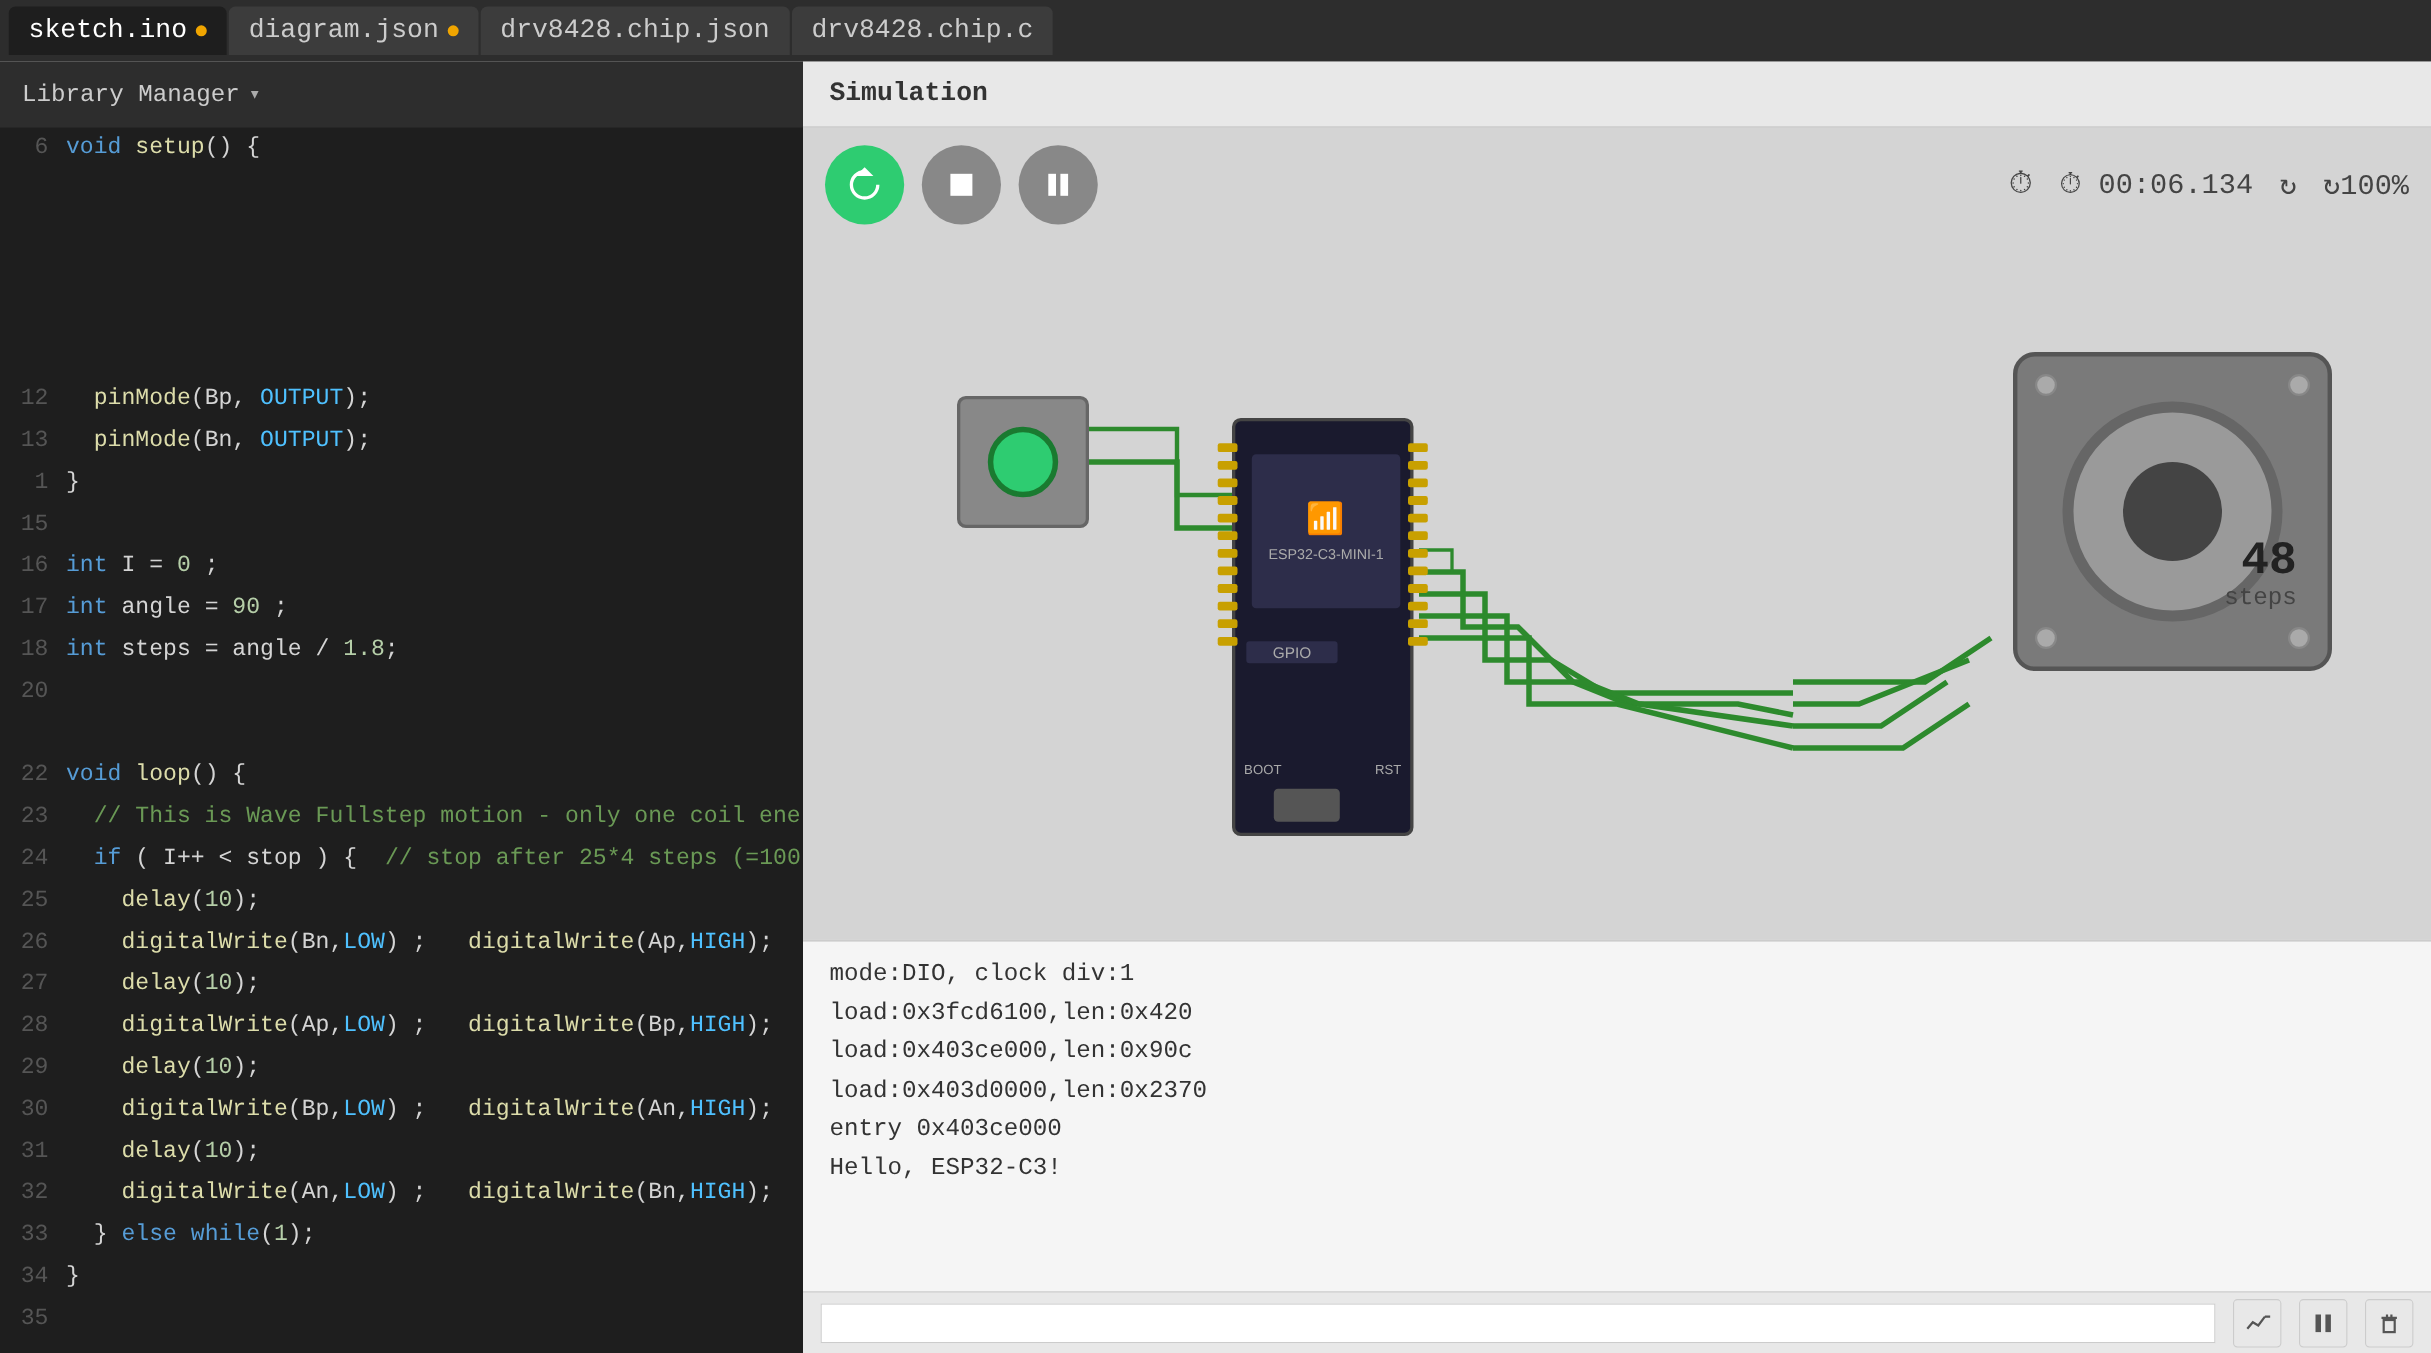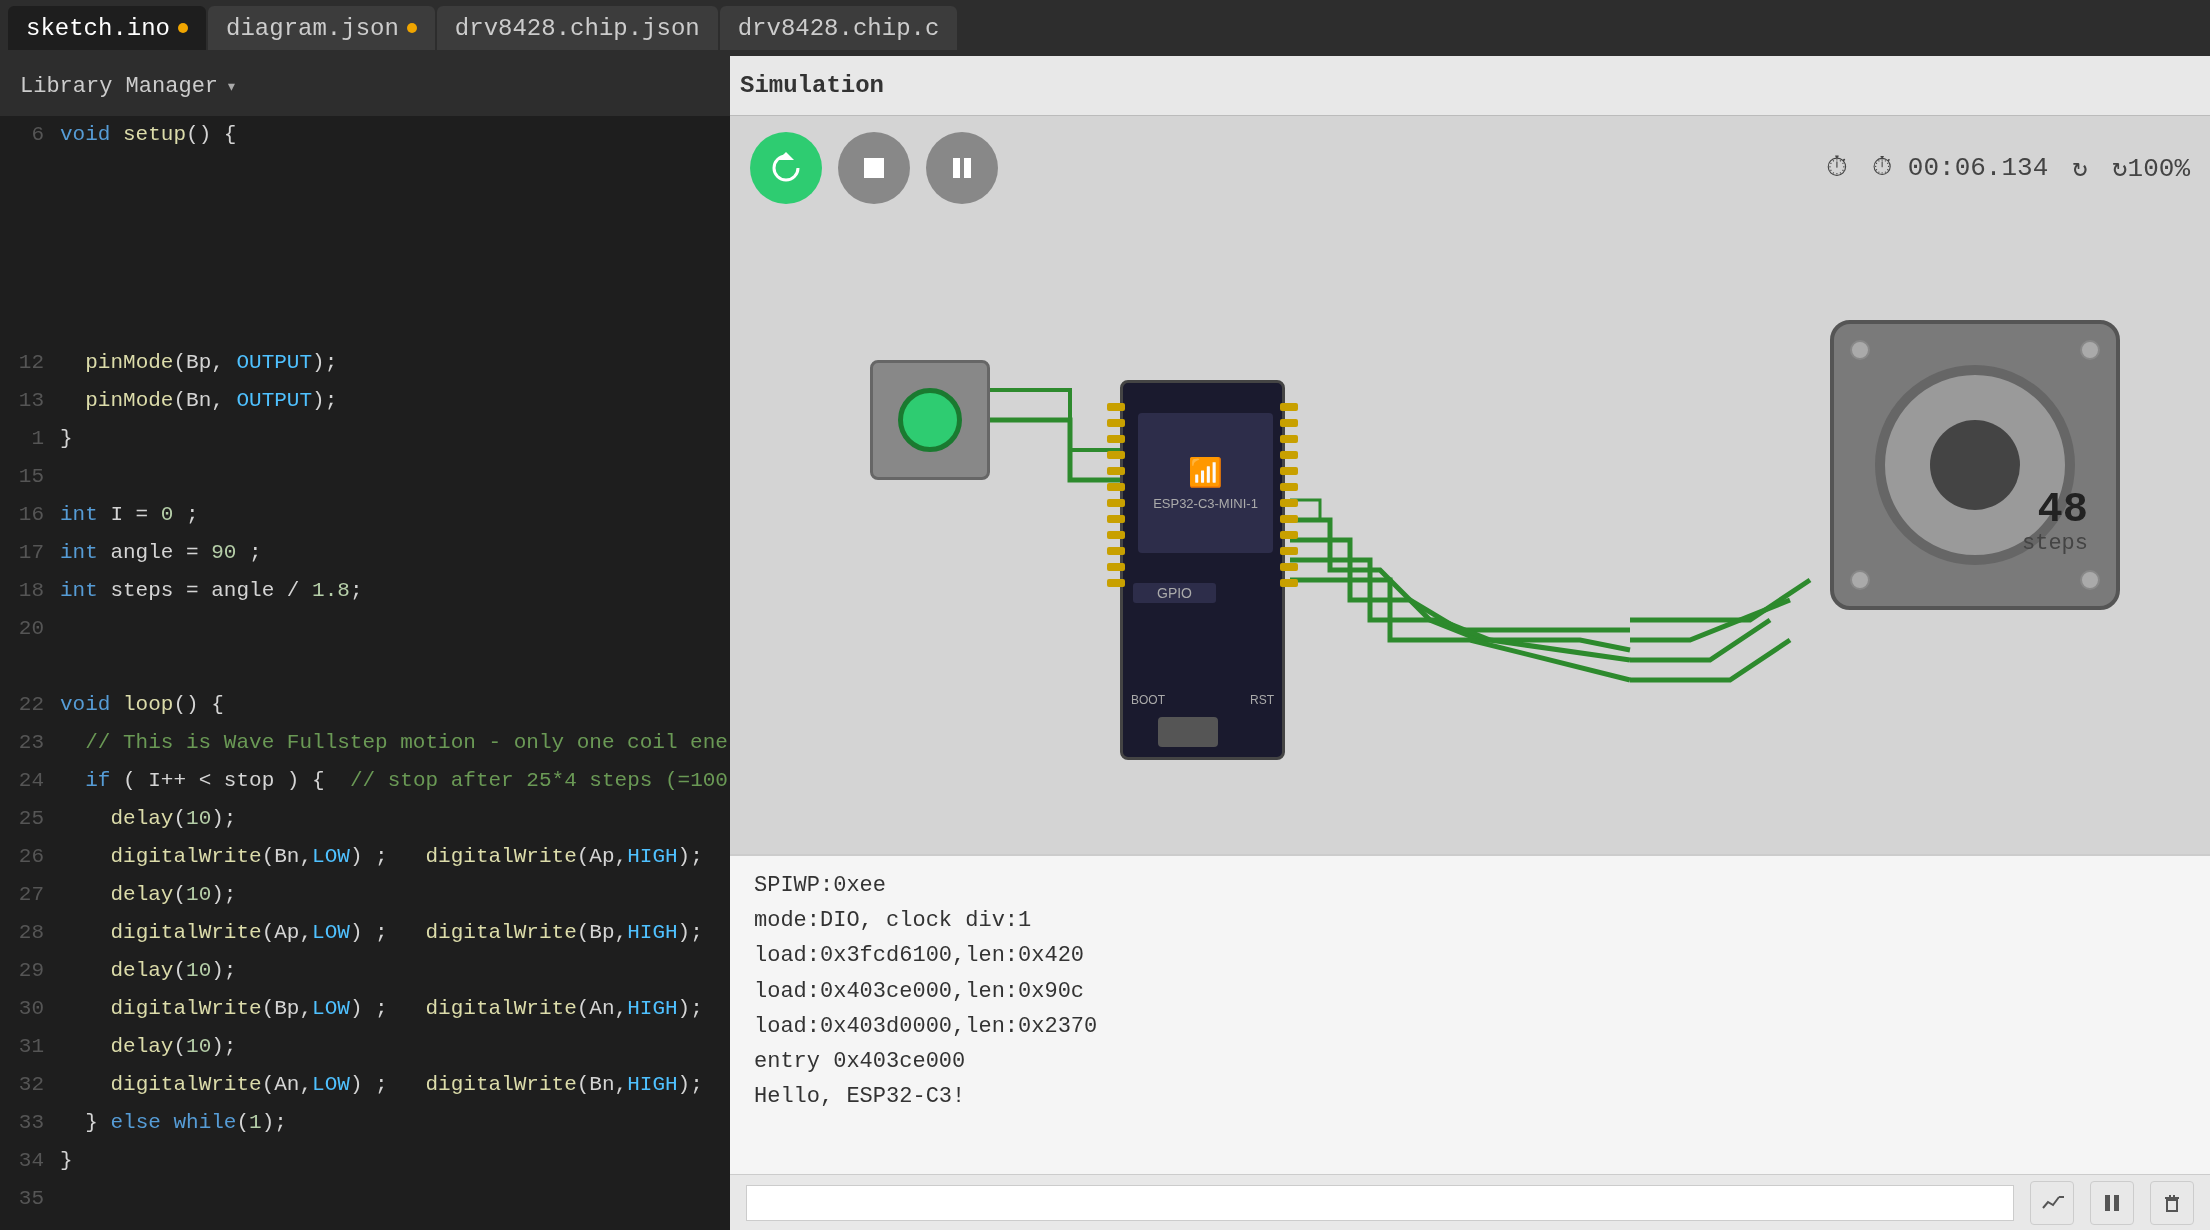"Simulation" .sim-header { padding: 0 10px -> 0 24px }
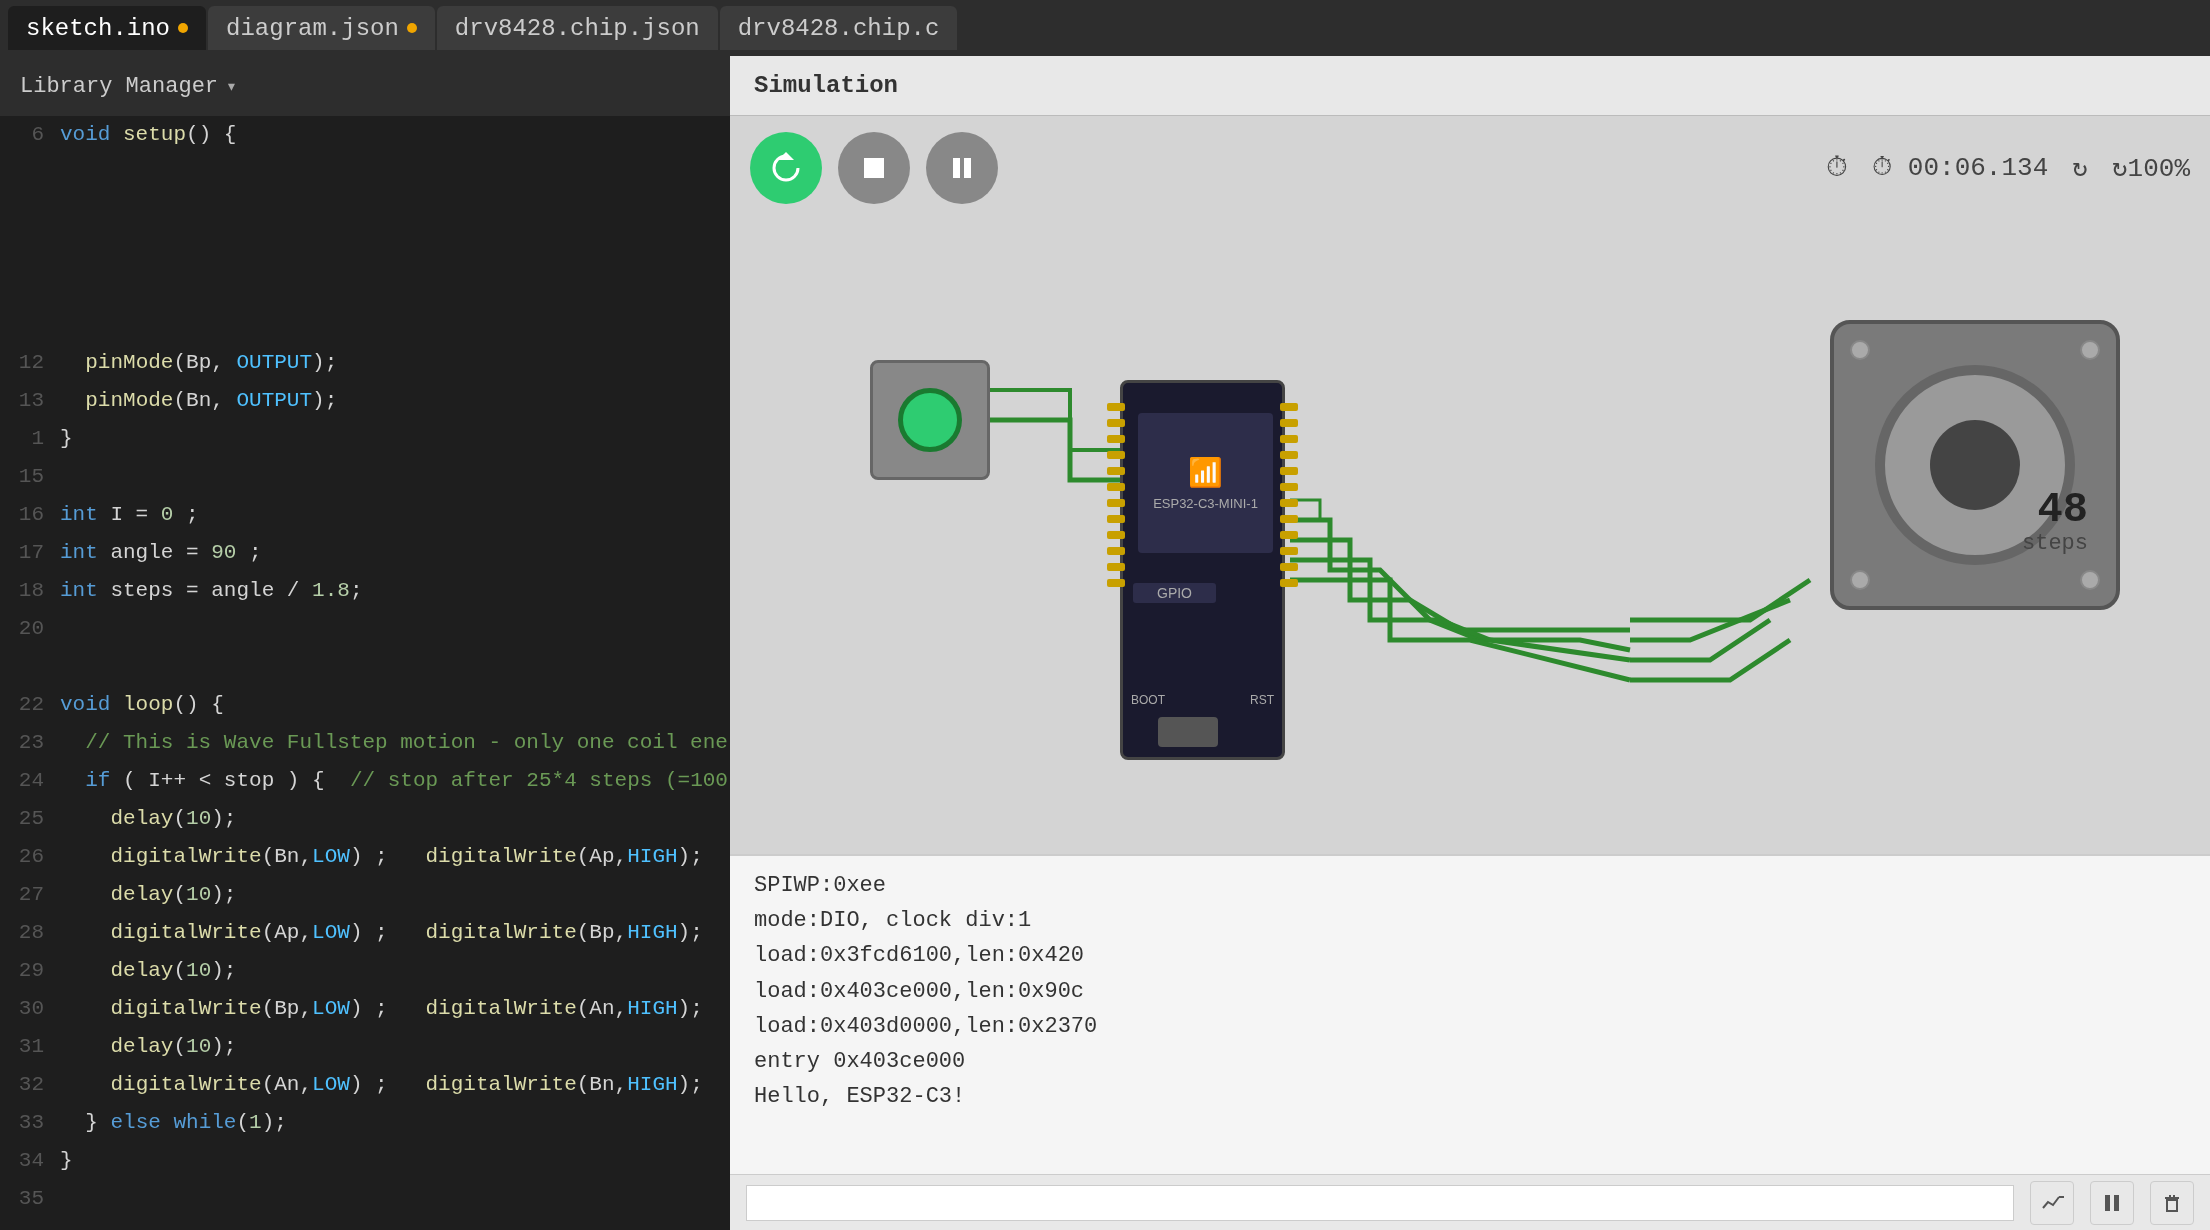"SPIWP:0xee" div.serial-line { html: <div>SPIWP:0xee</div> -> none }
